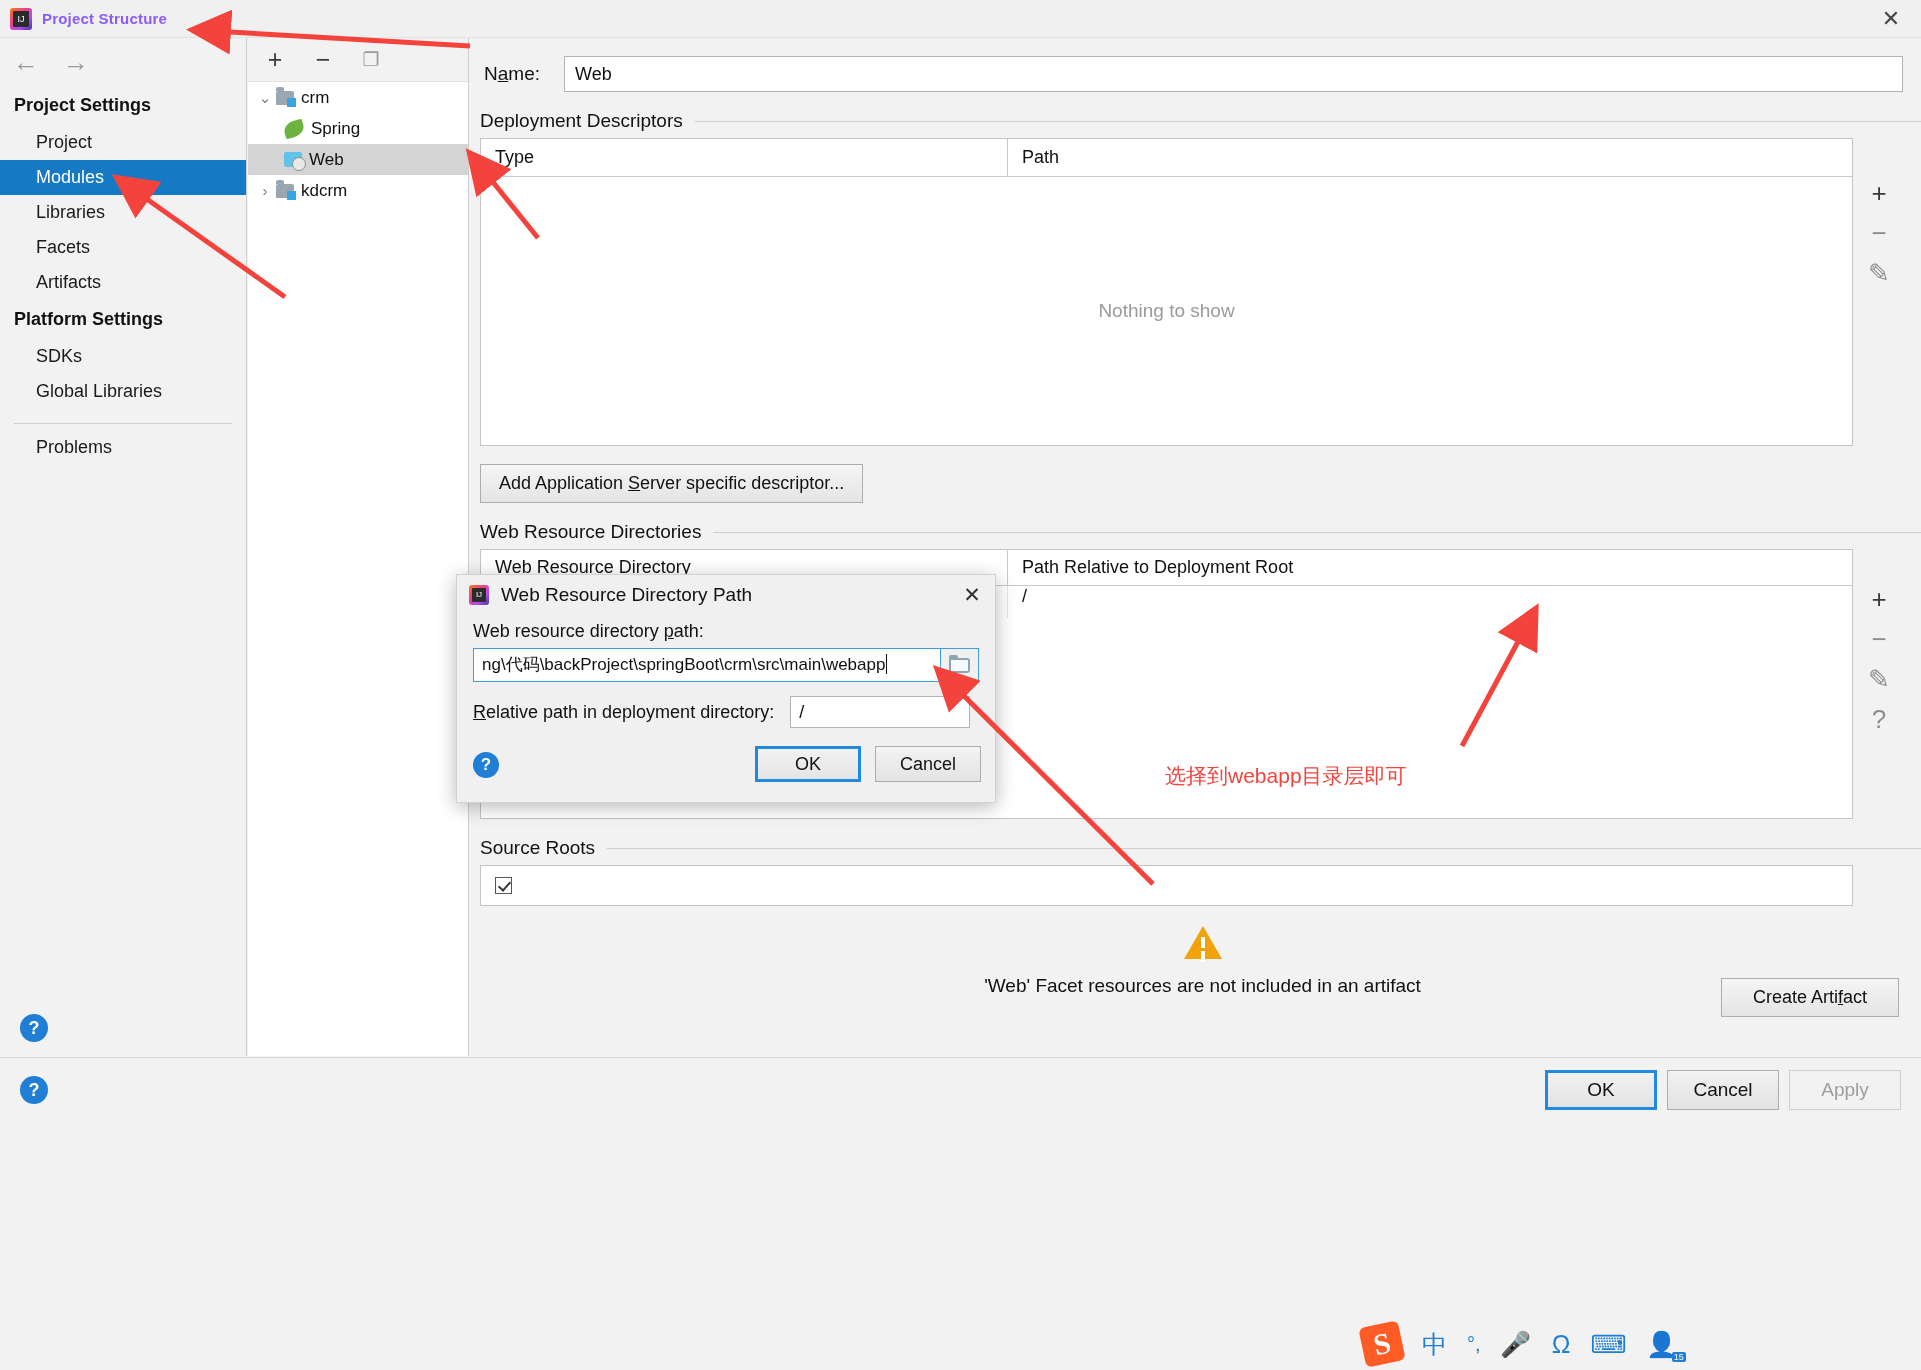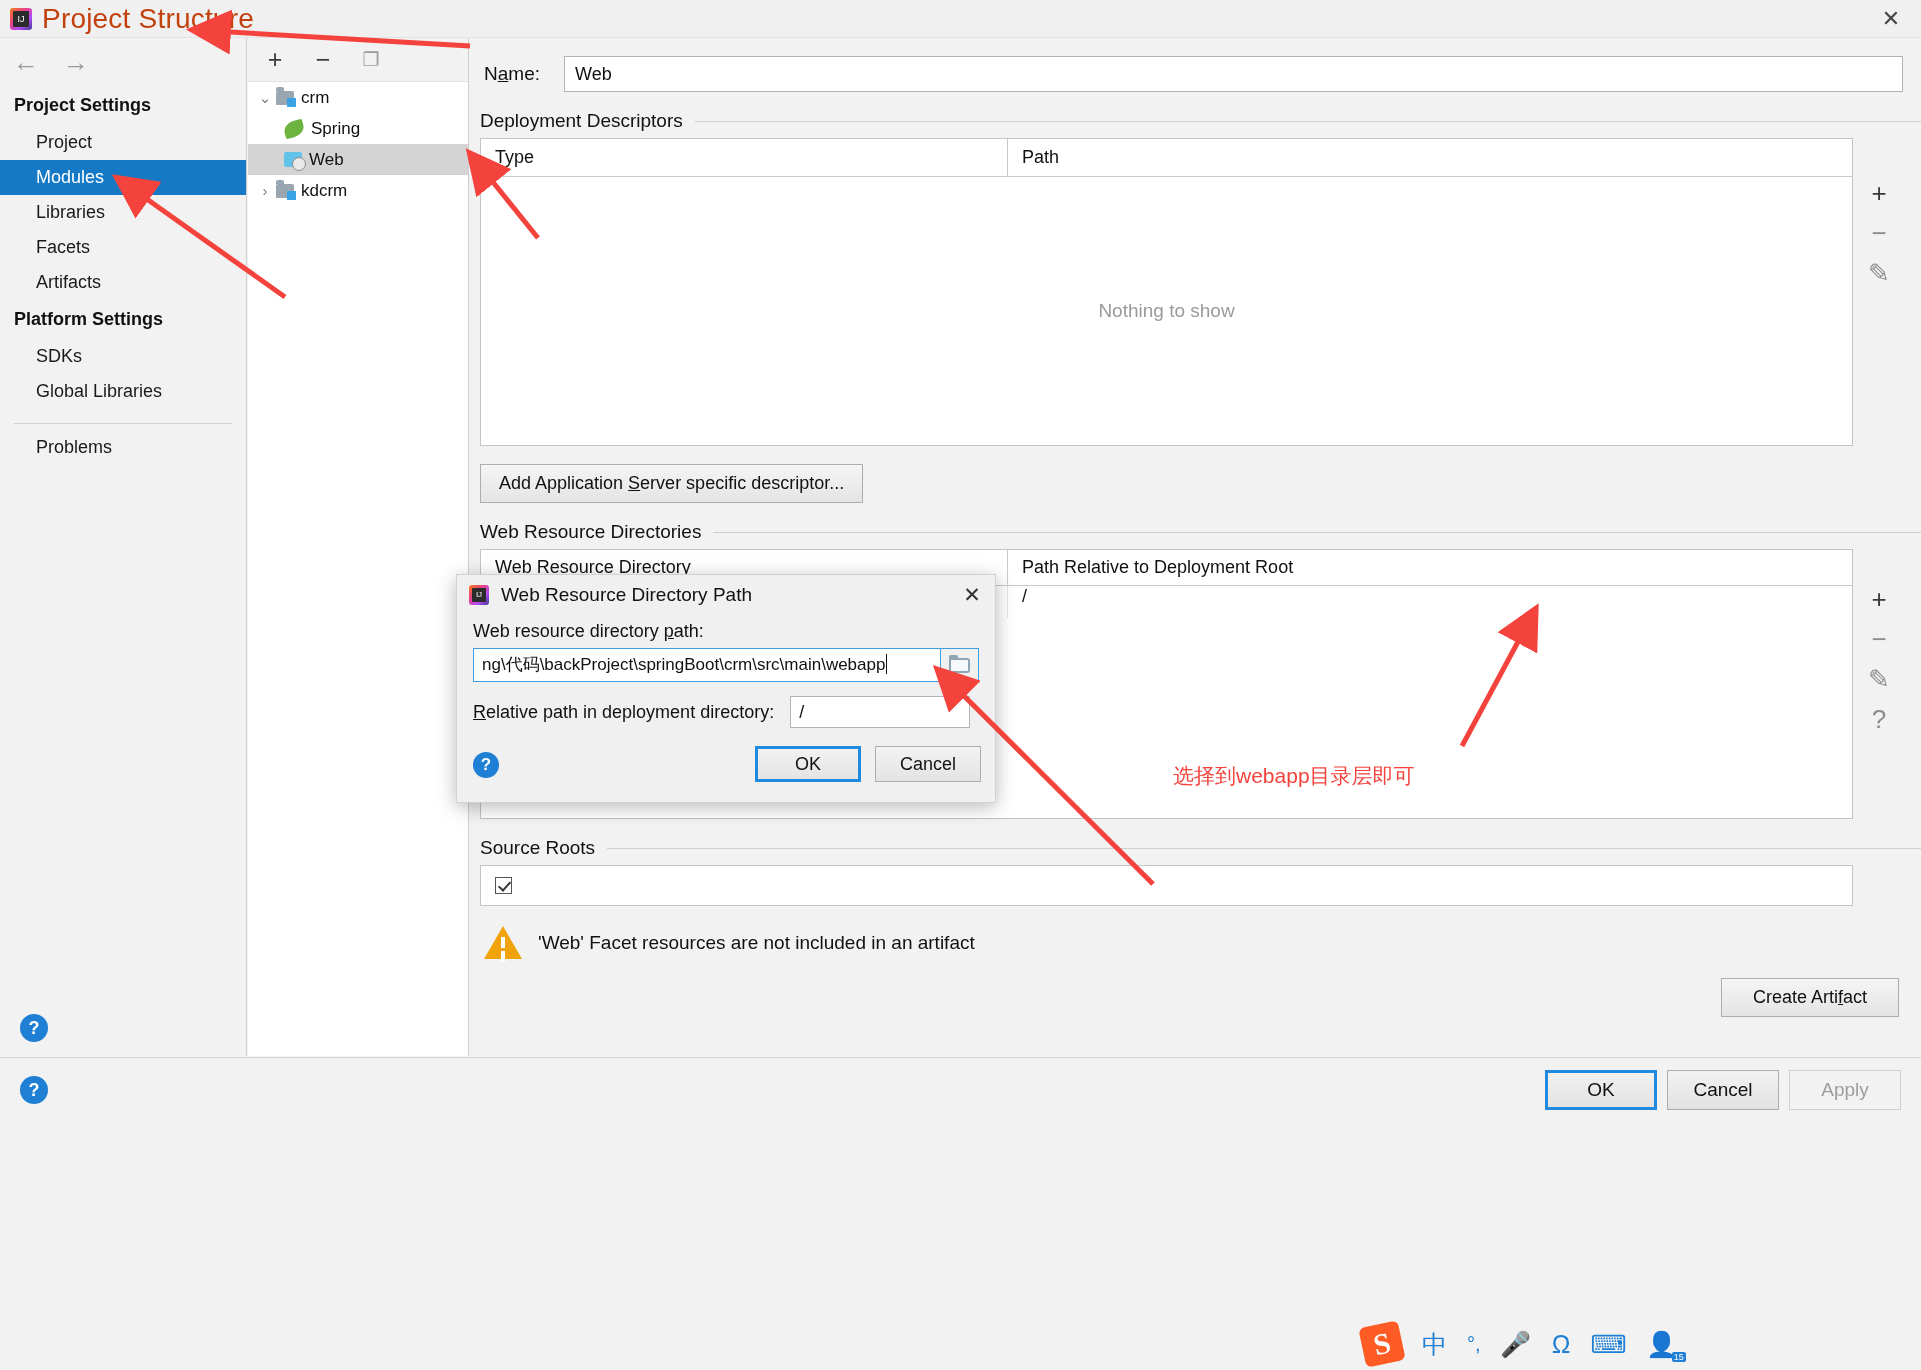"Project Structure" .title-text { color: #c2410c -> #8b5cf6; font-size: 28px -> 15px; font-weight: none -> bold }
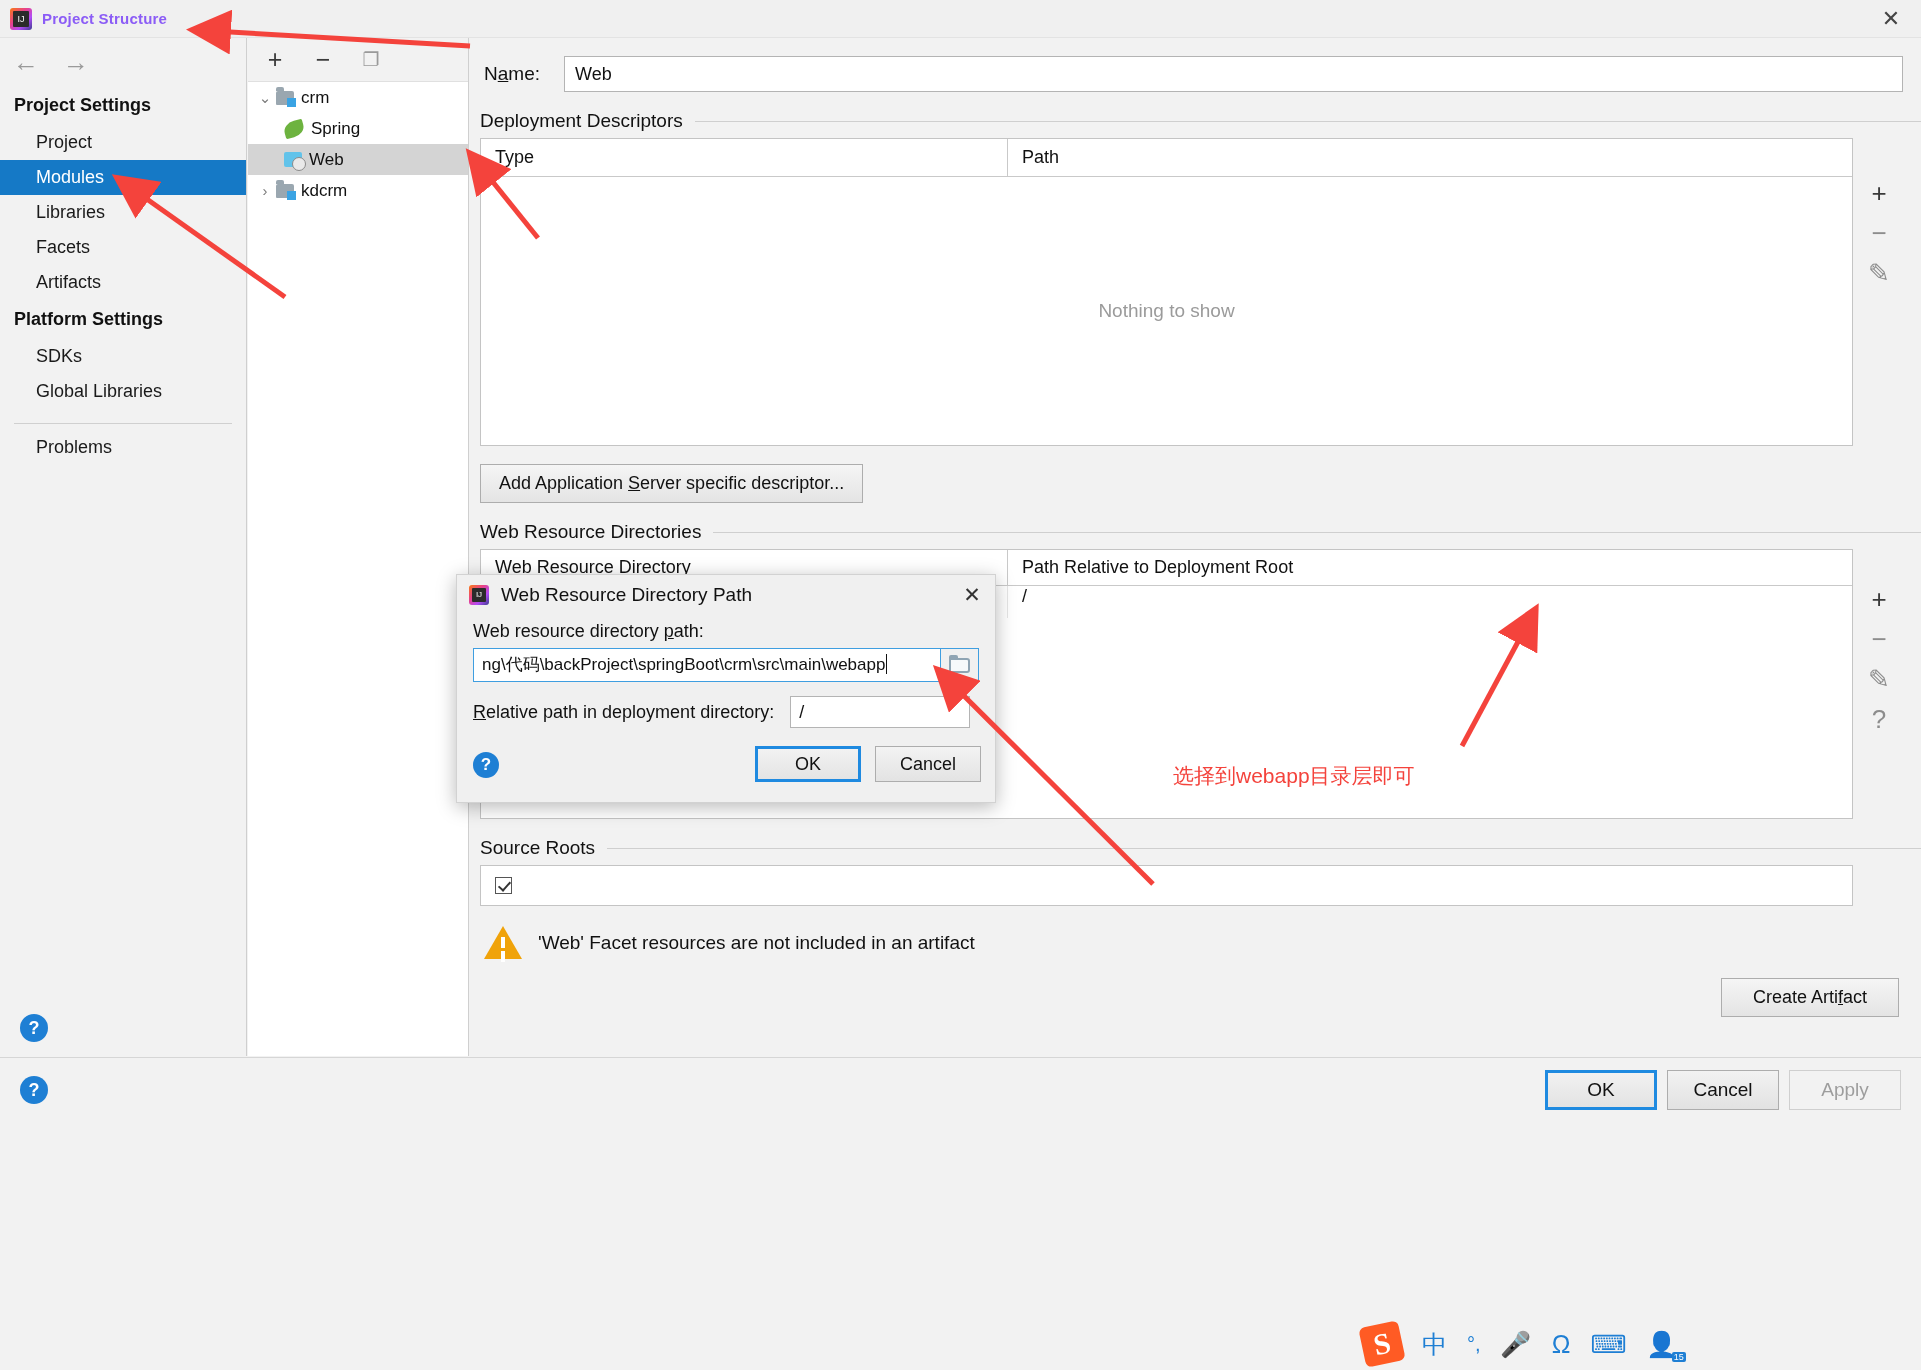"选择到webapp目录层即可" div.anno-text { margin-left: 8px -> none }
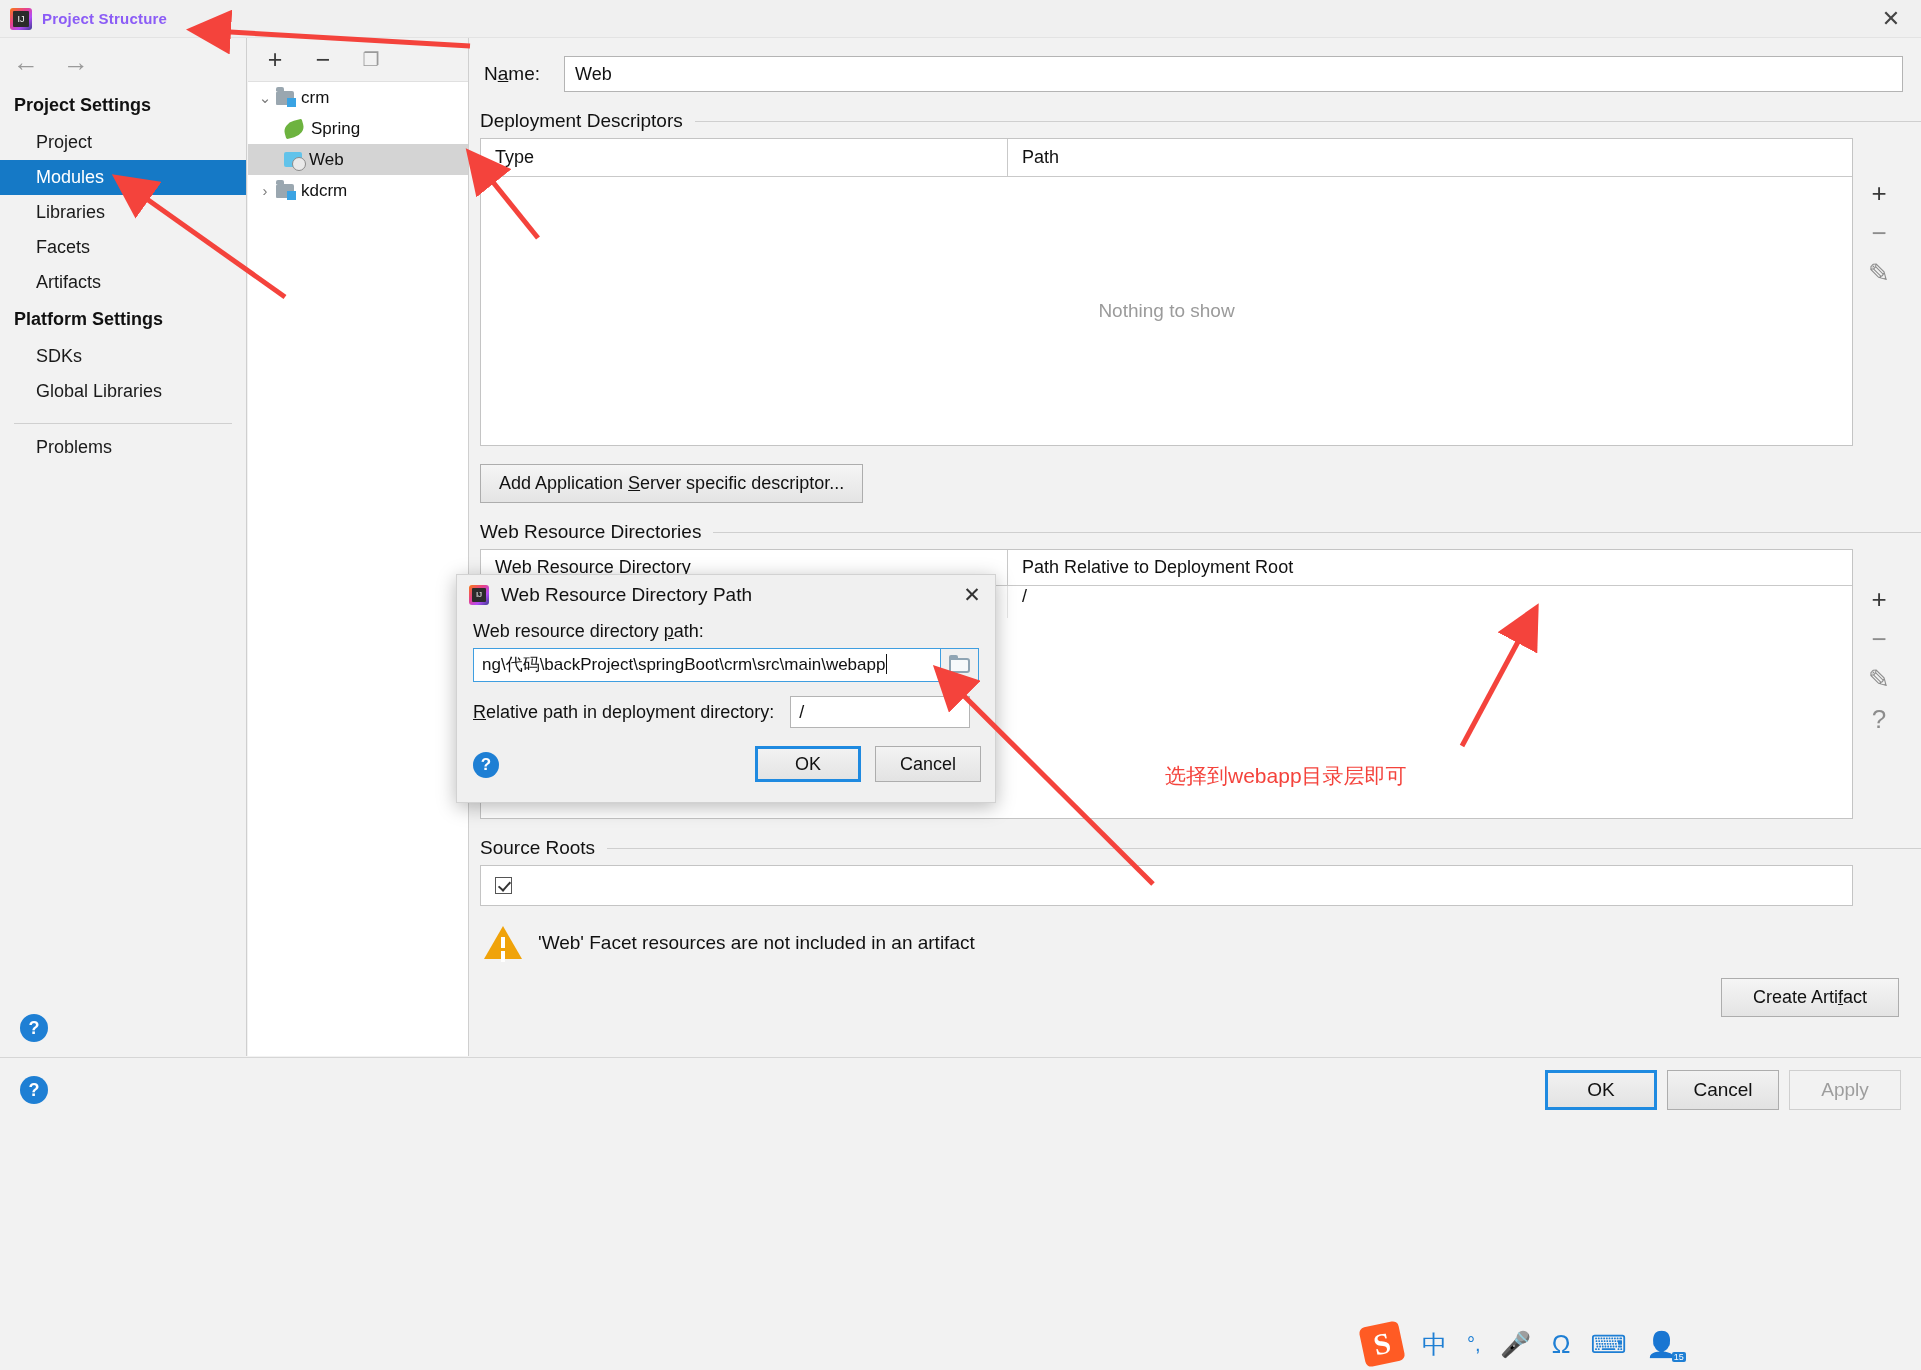"'Web' Facet resources are not" .warn-row { flex-direction: none -> column }
